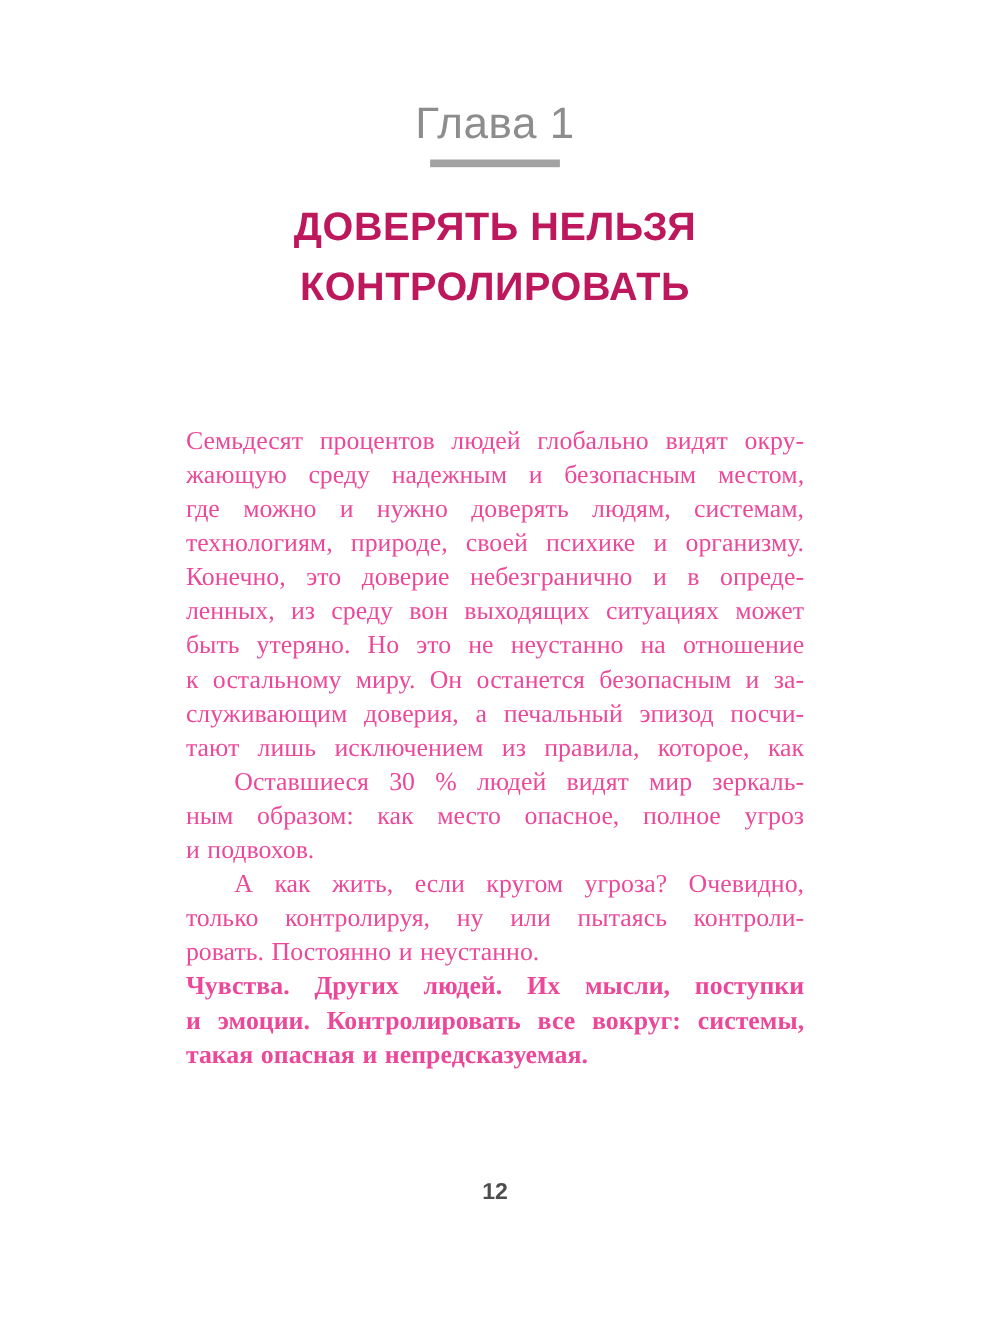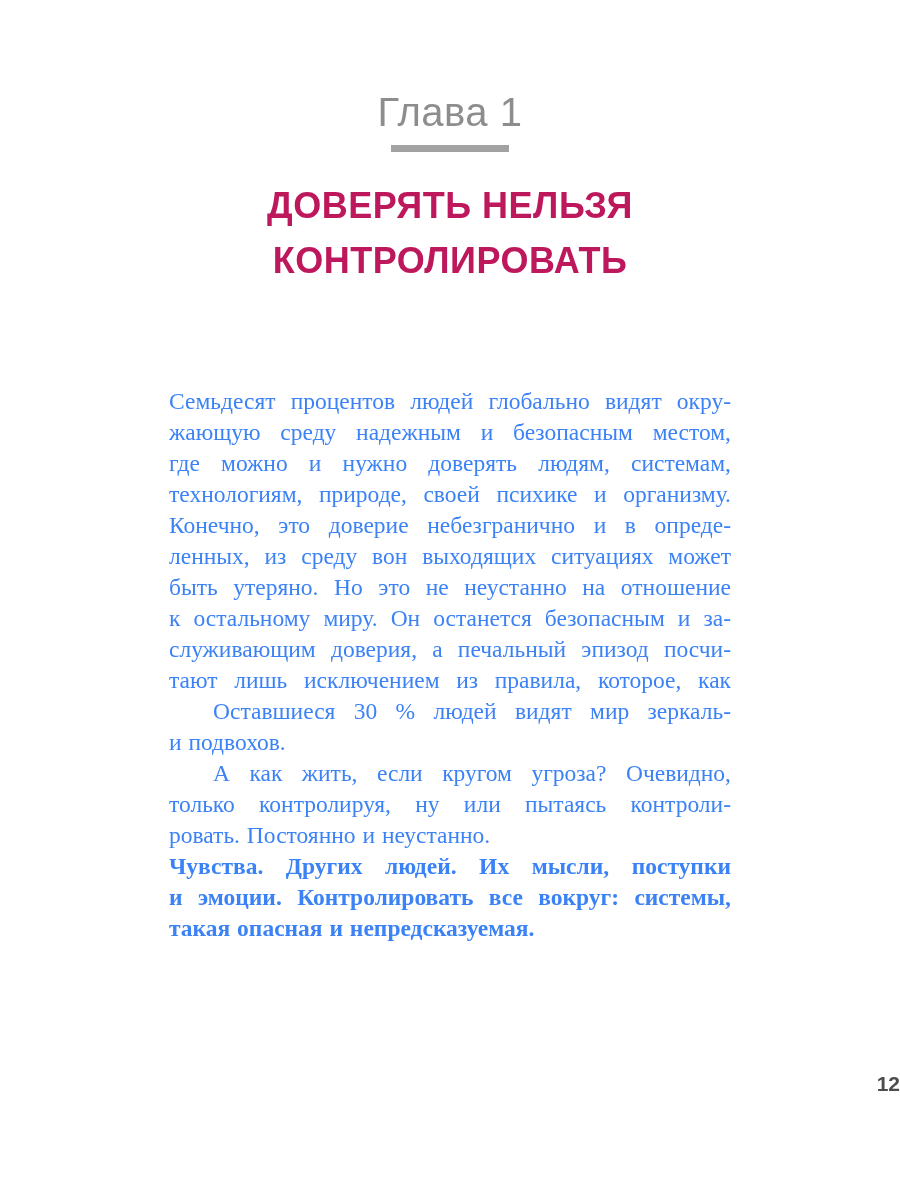"Семьдесят процентов людей глобально" .body-text { color: #3b82f6 -> #ec4899 }
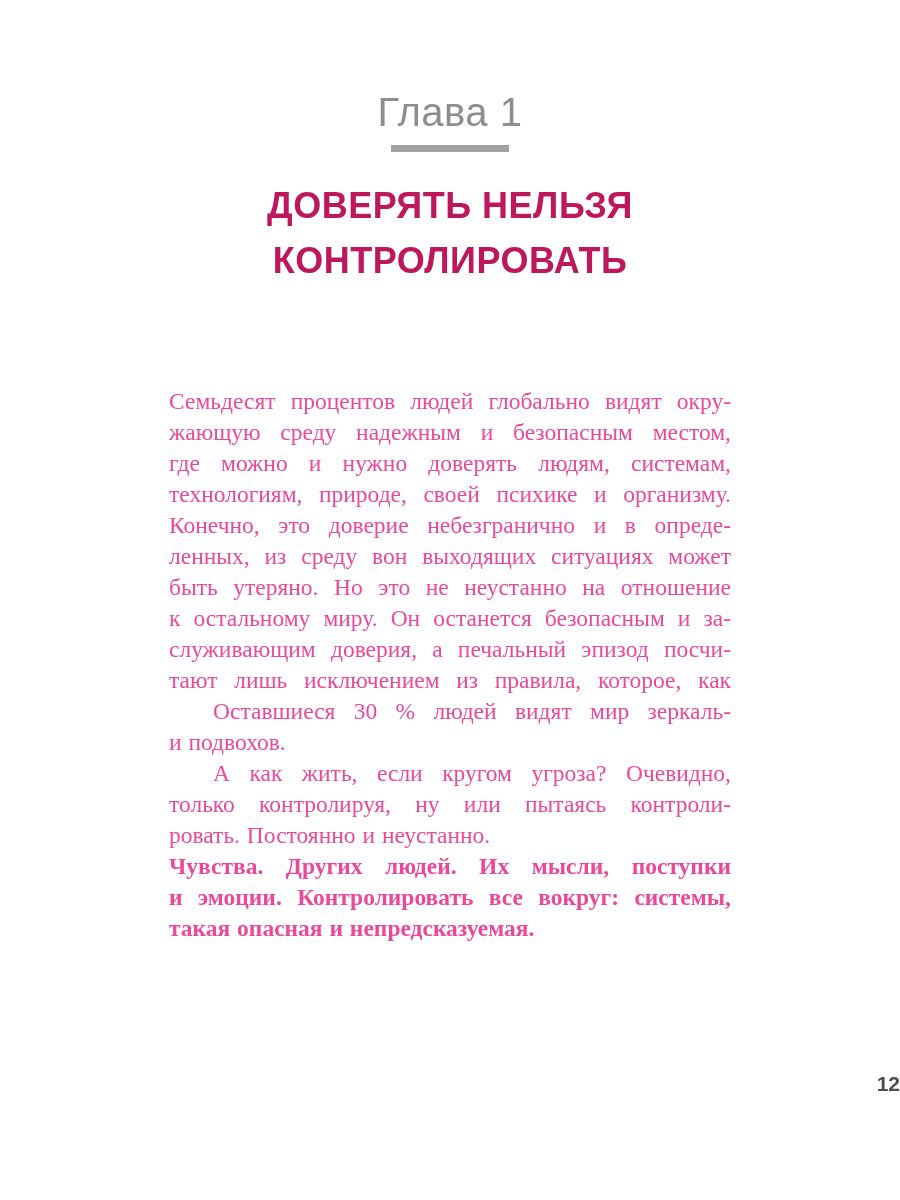"ным образом: как место опасное," div.line { html: none -> <div>ным образом: как место опасное, полное угроз</div> }
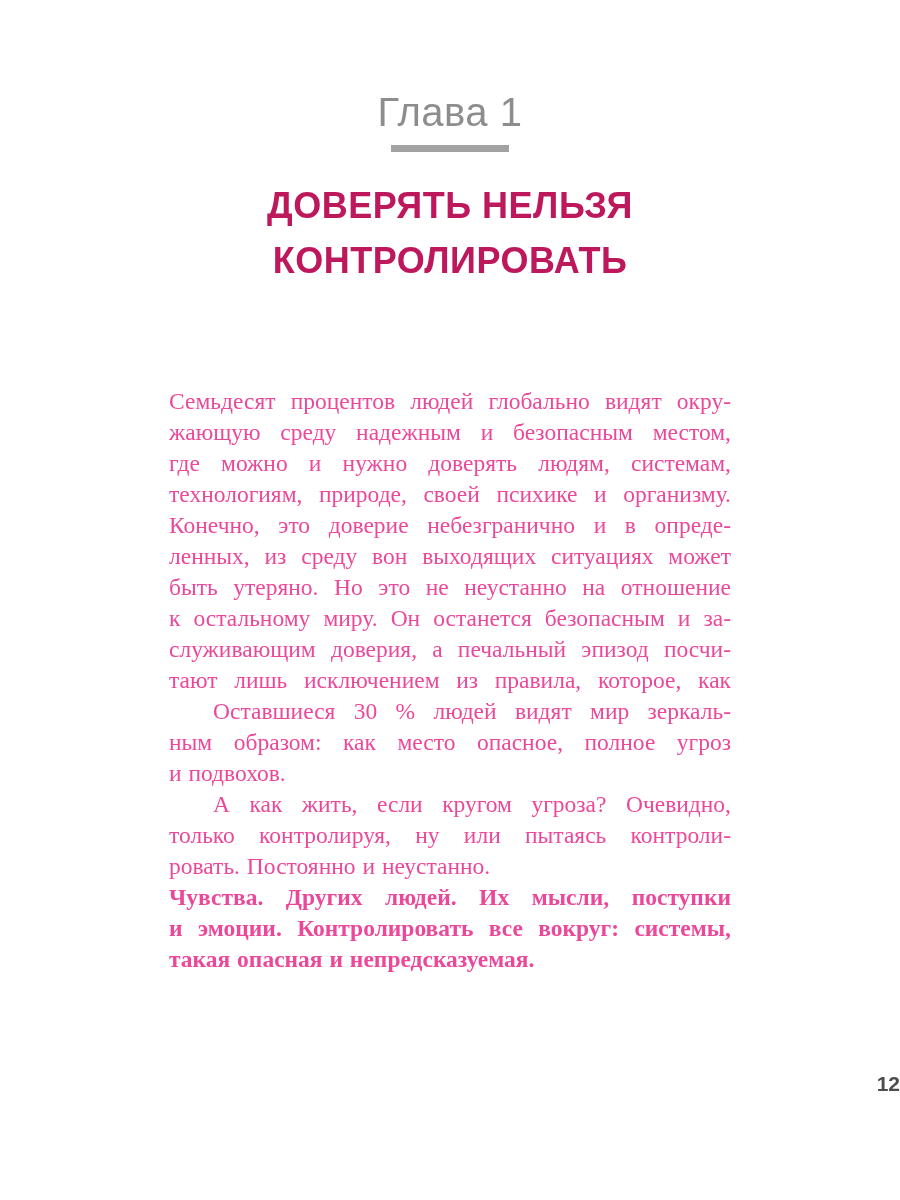"12" .page-number { text-align: right -> center }
